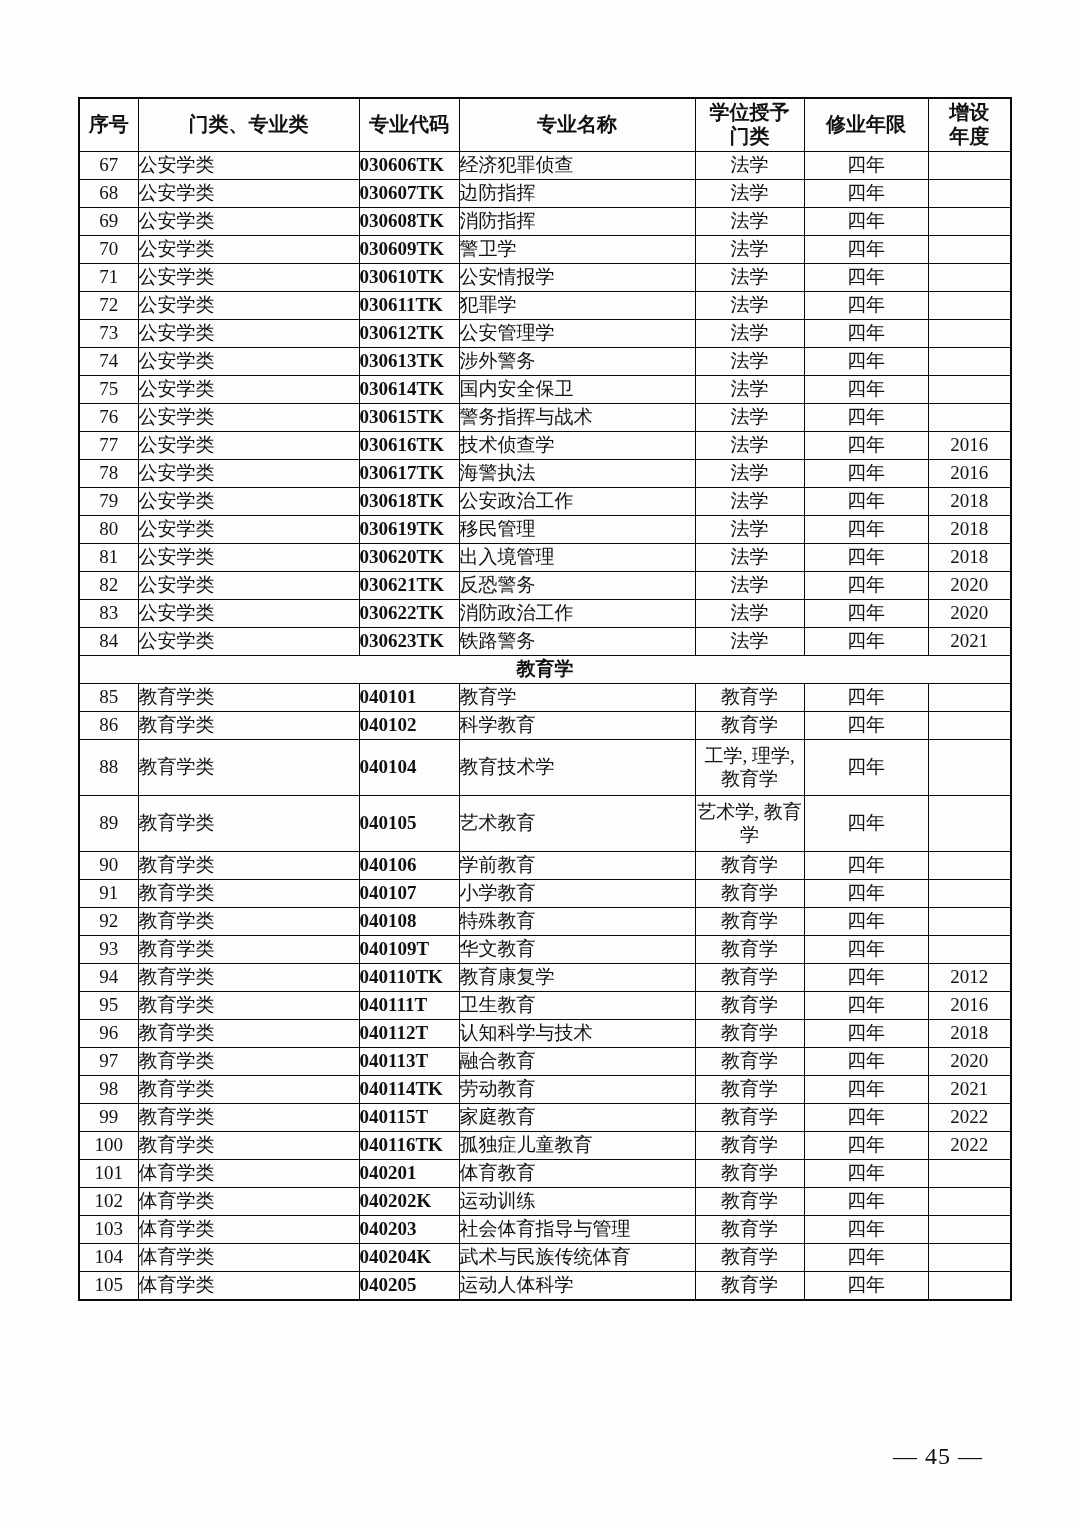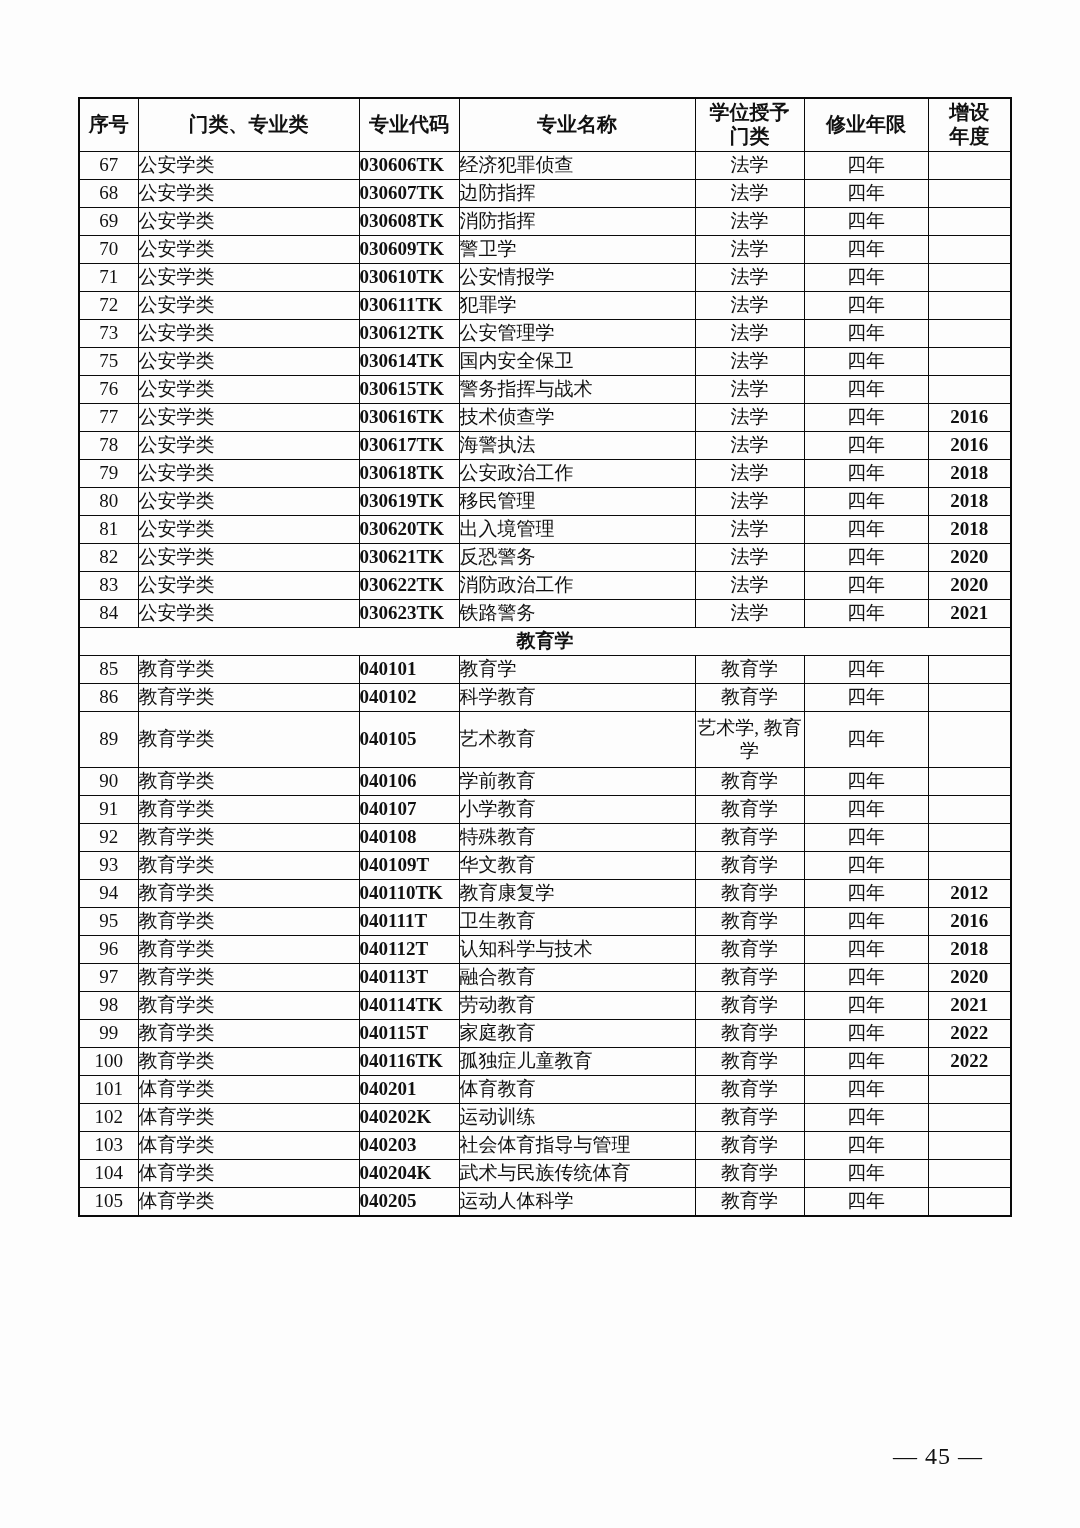"74" tr { html: none -> <tr> <td>74</td> <td>公安学类</td> <td>030613TK</td> <td>涉外警务</td> <td>法学</td> <td>四年</td> <td></td> </tr> }
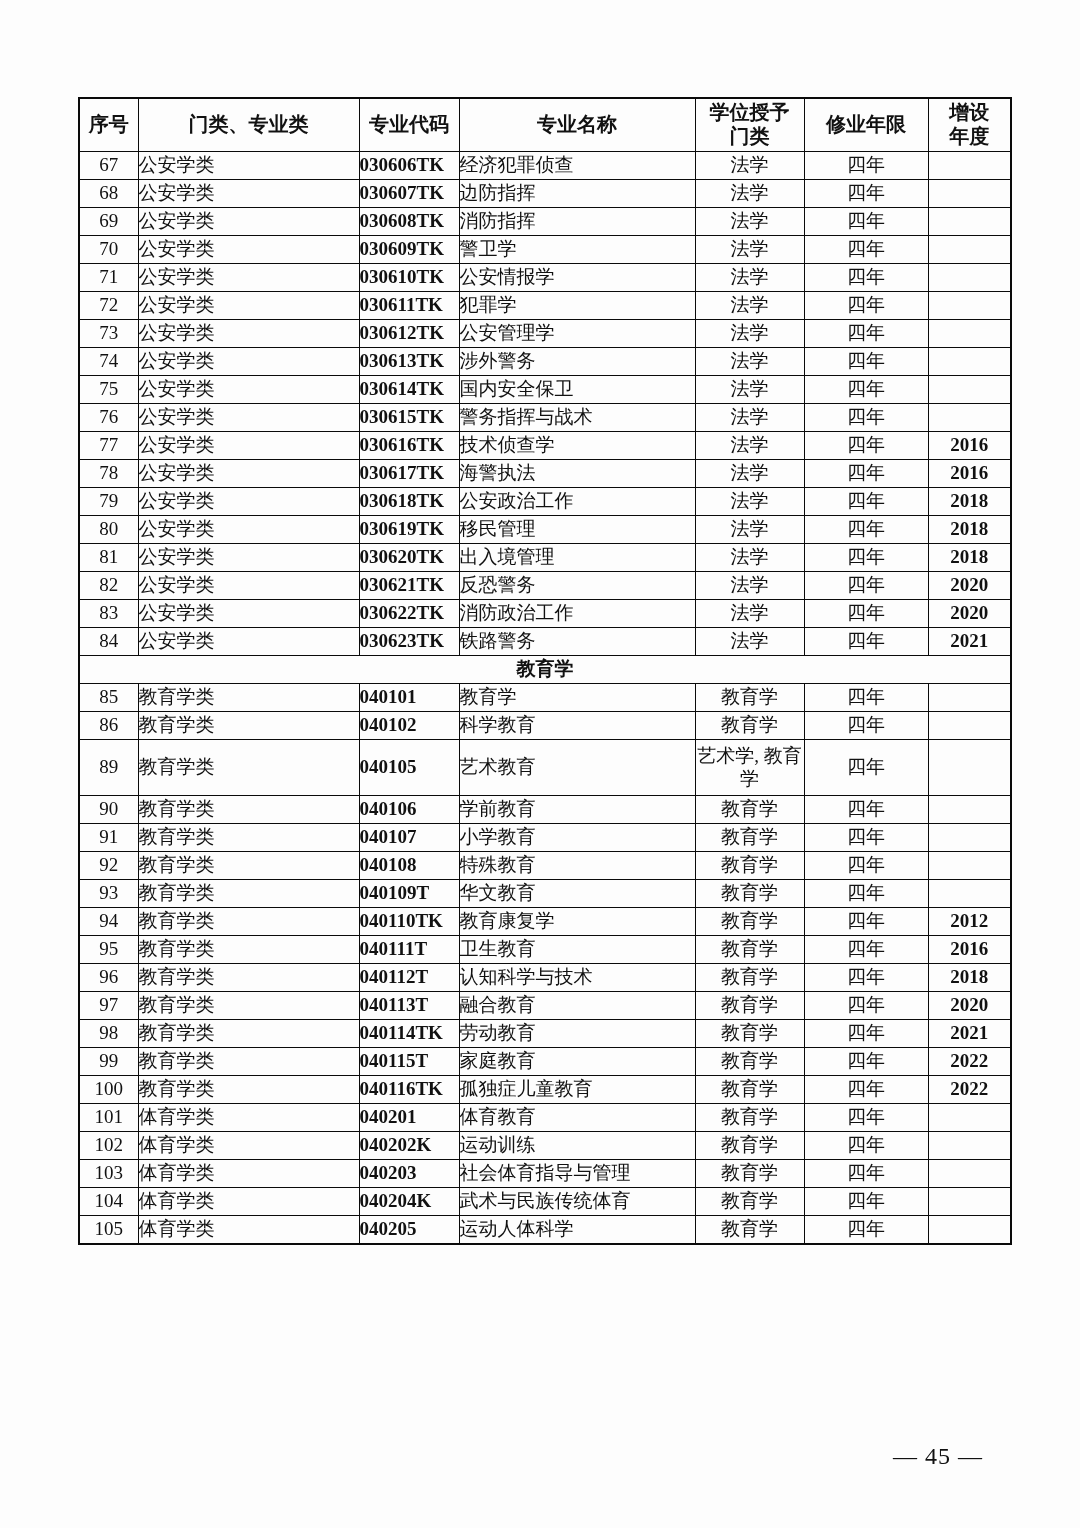"2016" td.col-year_added { font-weight: bold -> none }
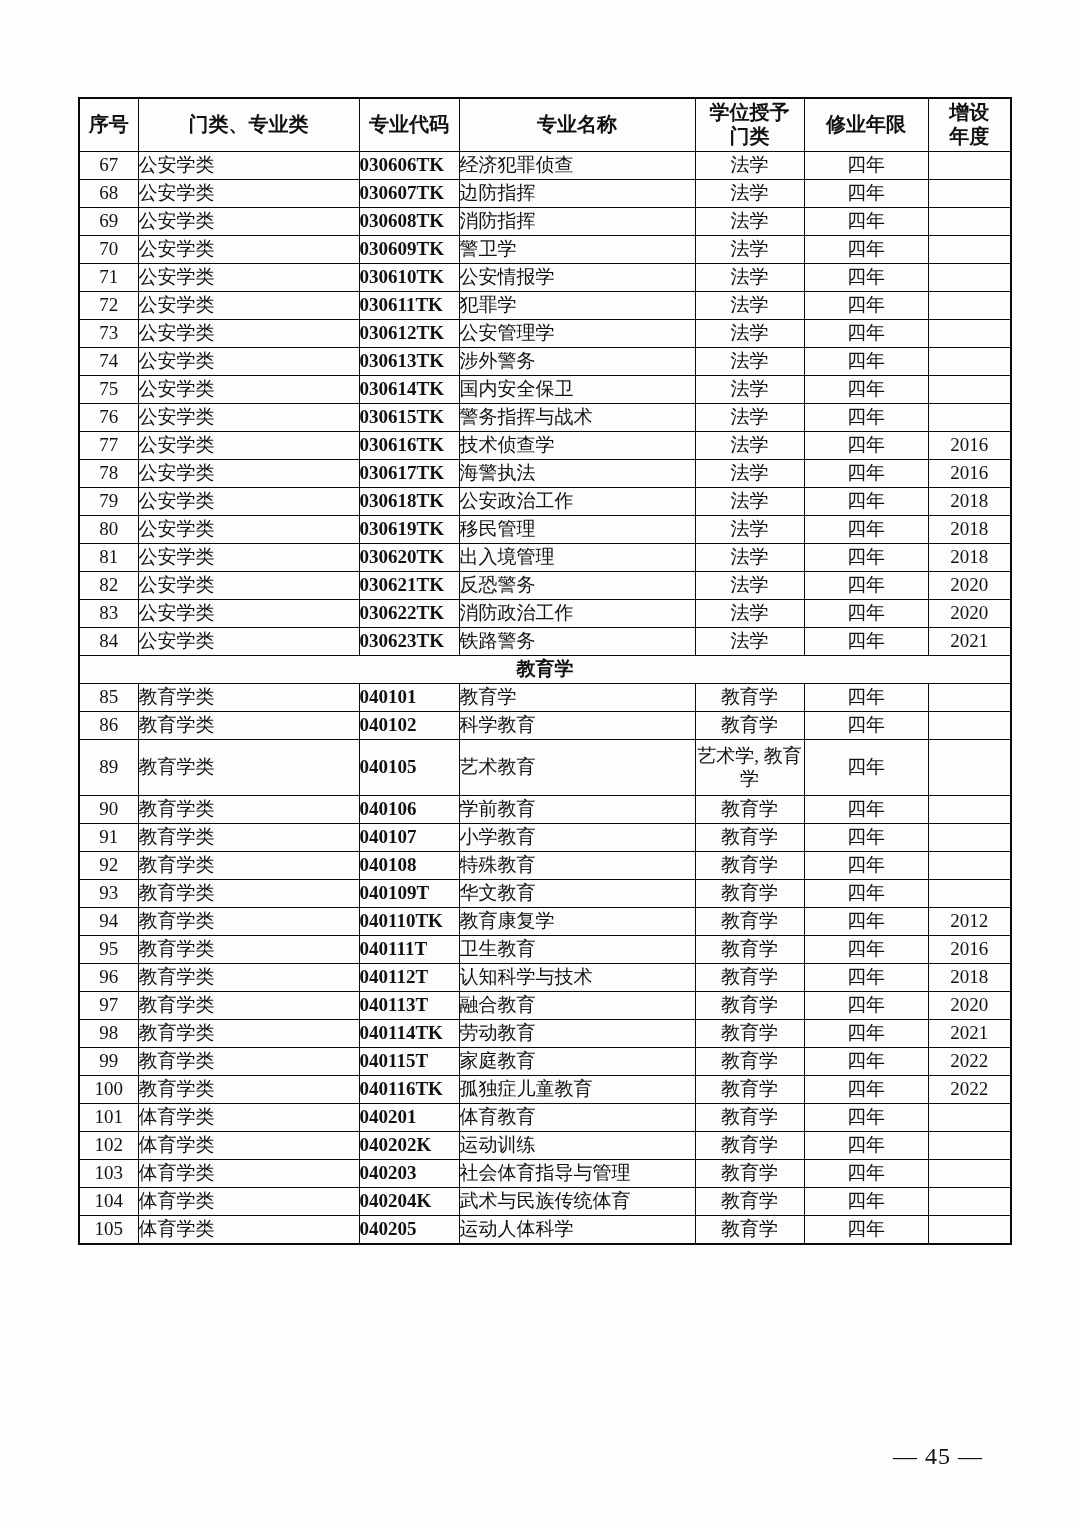"88" tr.tall { html: none -> <tr> <td>88</td> <td>教育学类</td> <td>040104</td> <td>教育技术学</td> <td>工学, 理学, 教育学</td> <td>四年</td> <td></td> </tr> }
